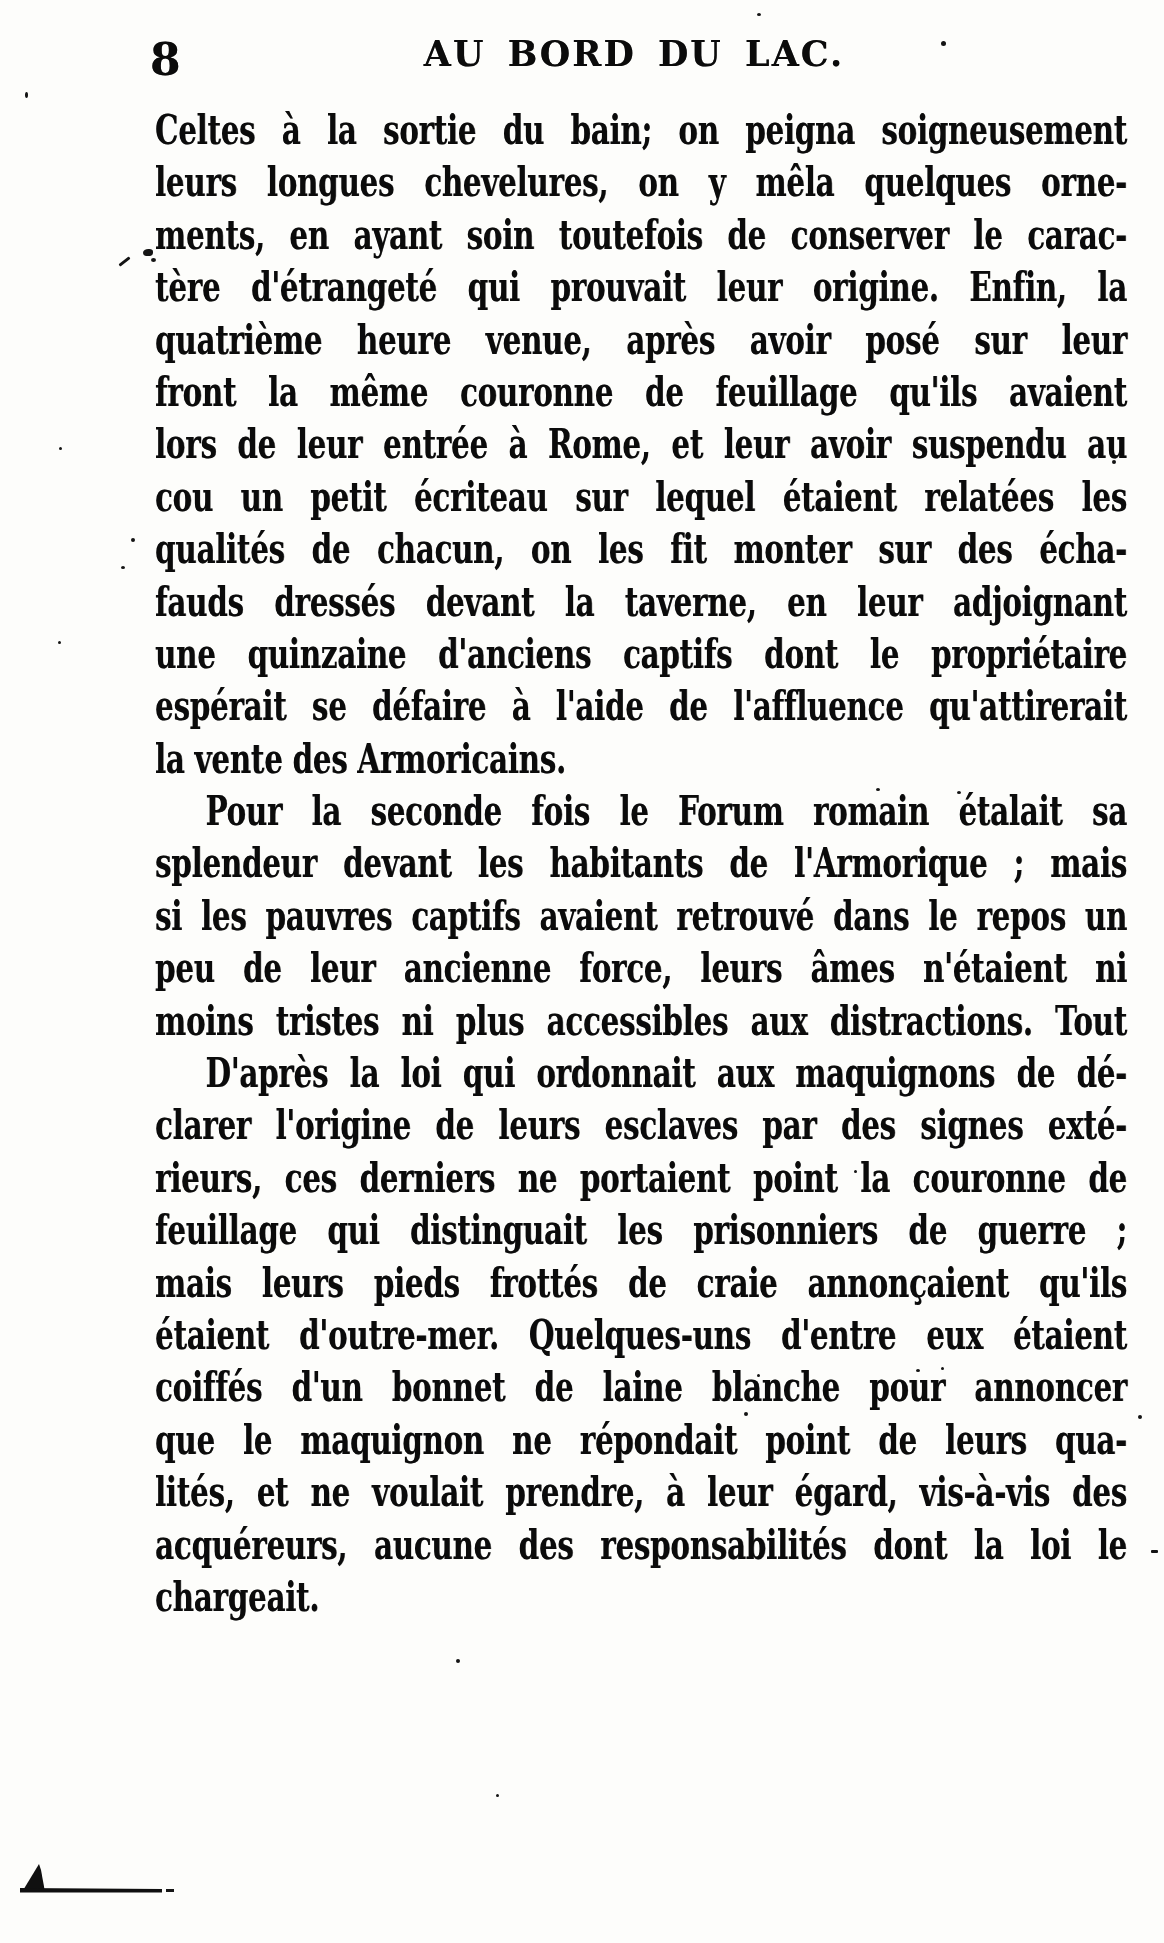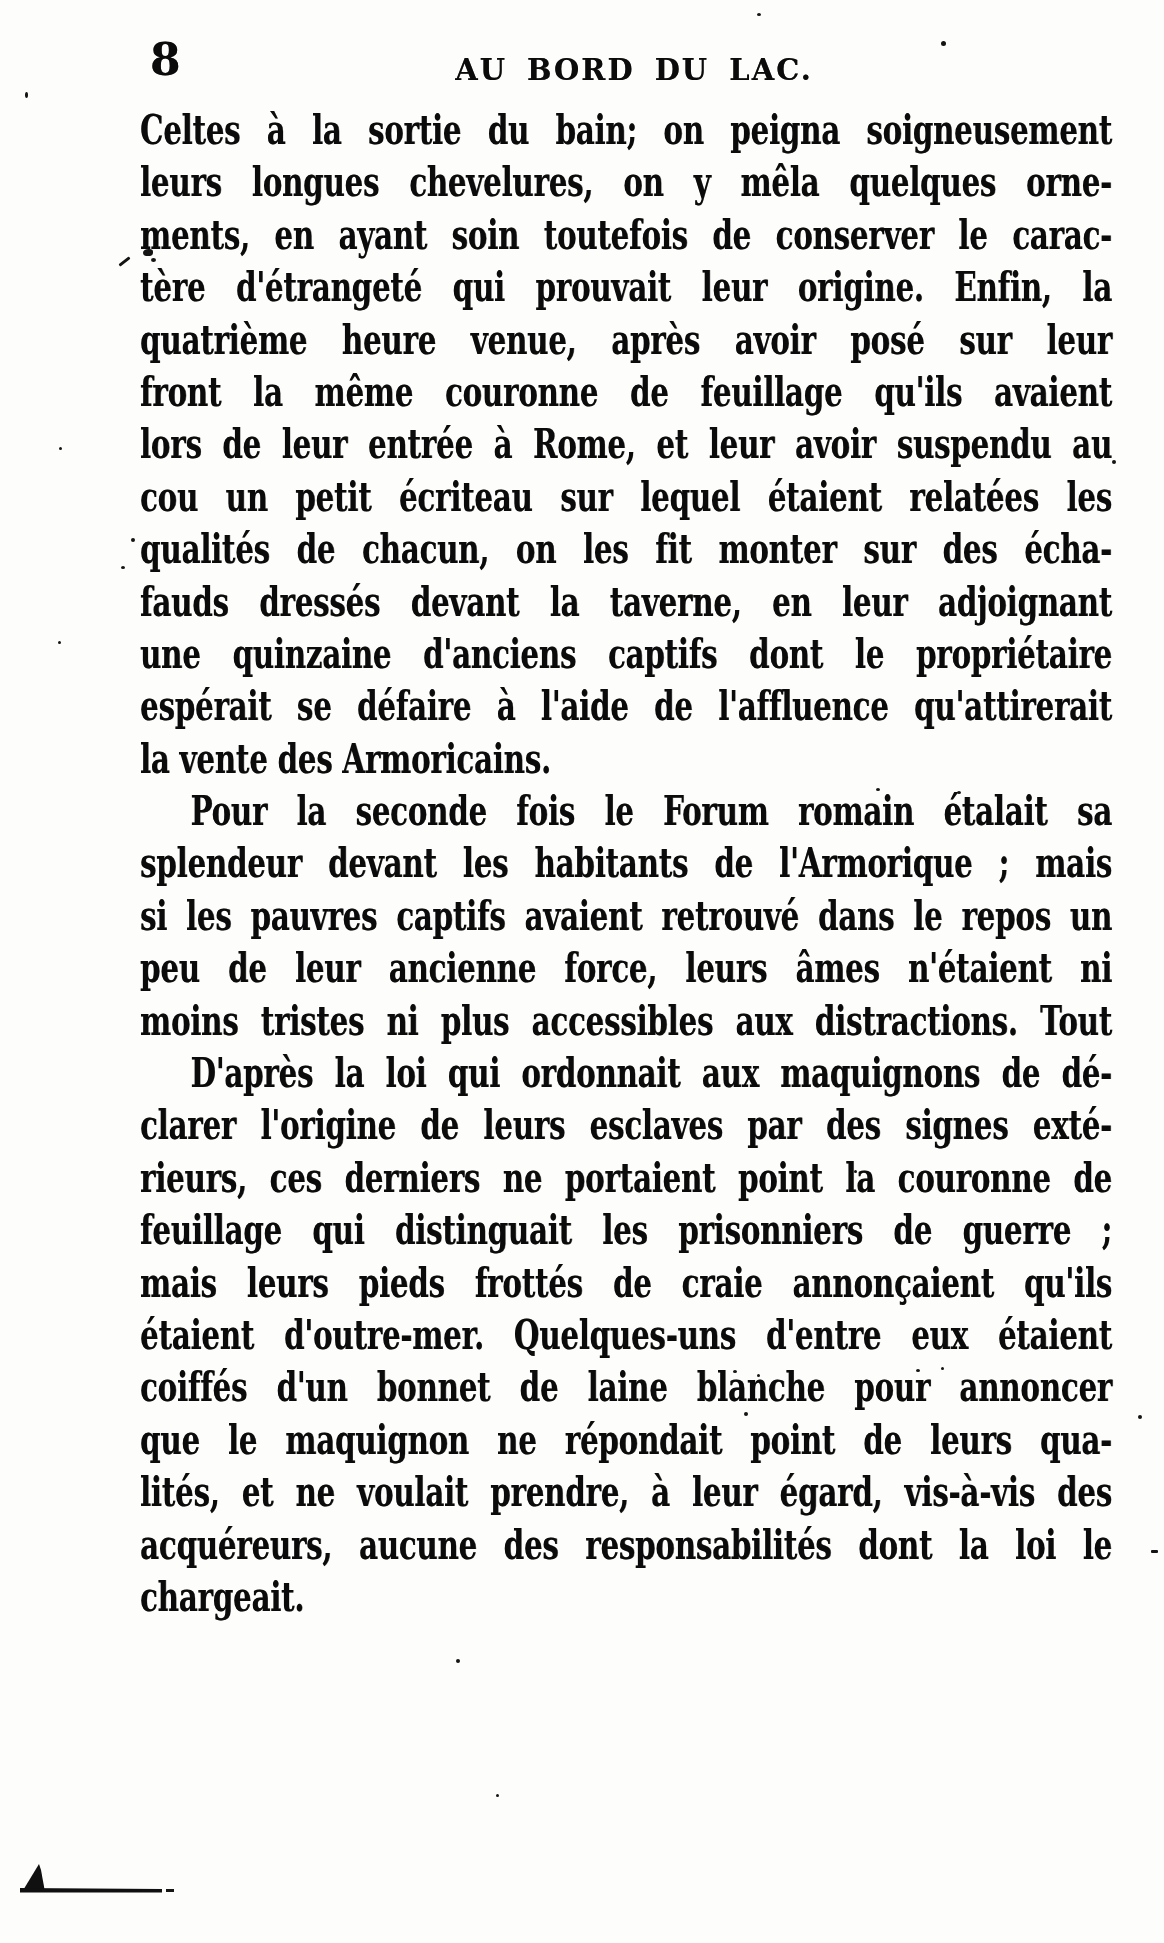"AU BORD DU LAC." .ptitle { font-size: 29px -> 35px; top: 56px -> 36px }
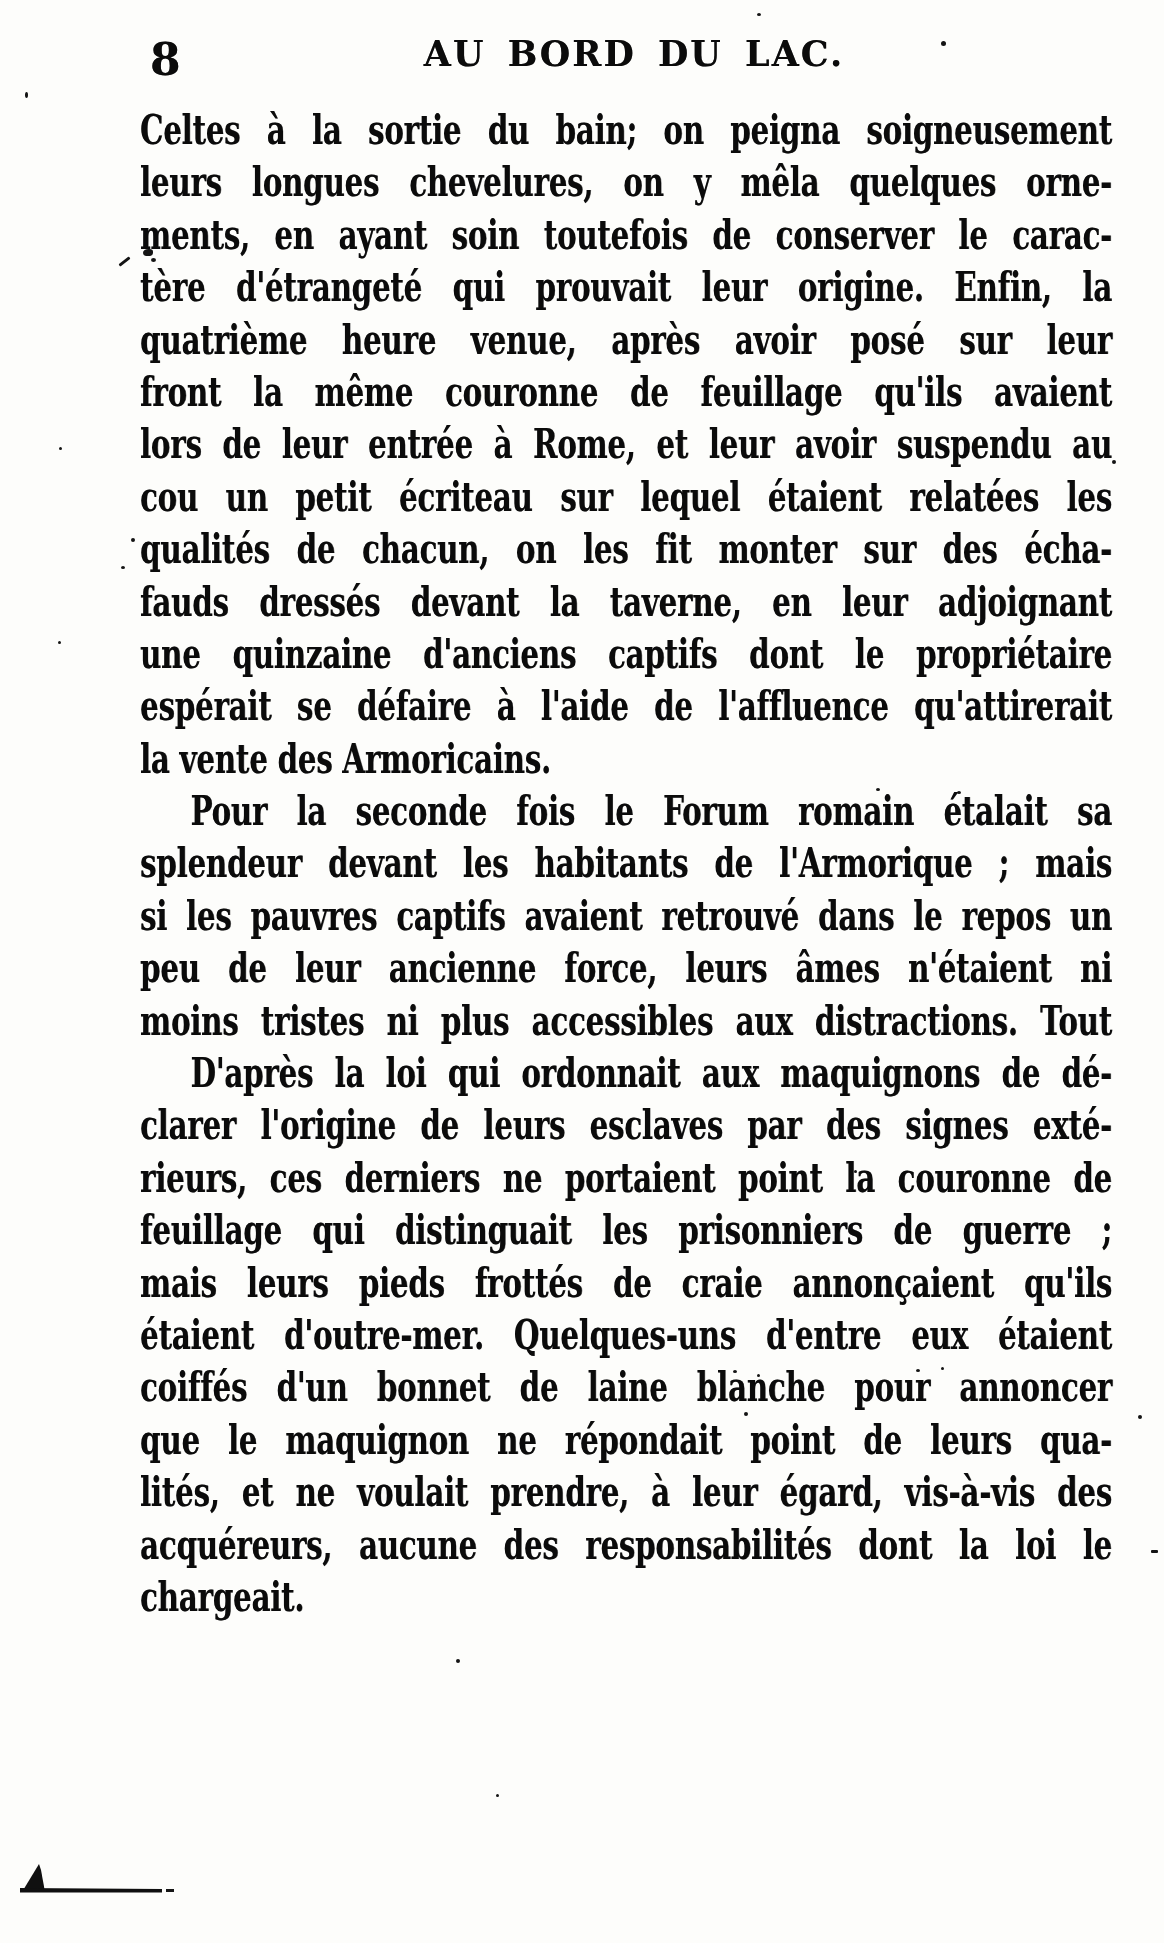"Celtes à la sortie du" .textcol { left: 140px -> 155px }
